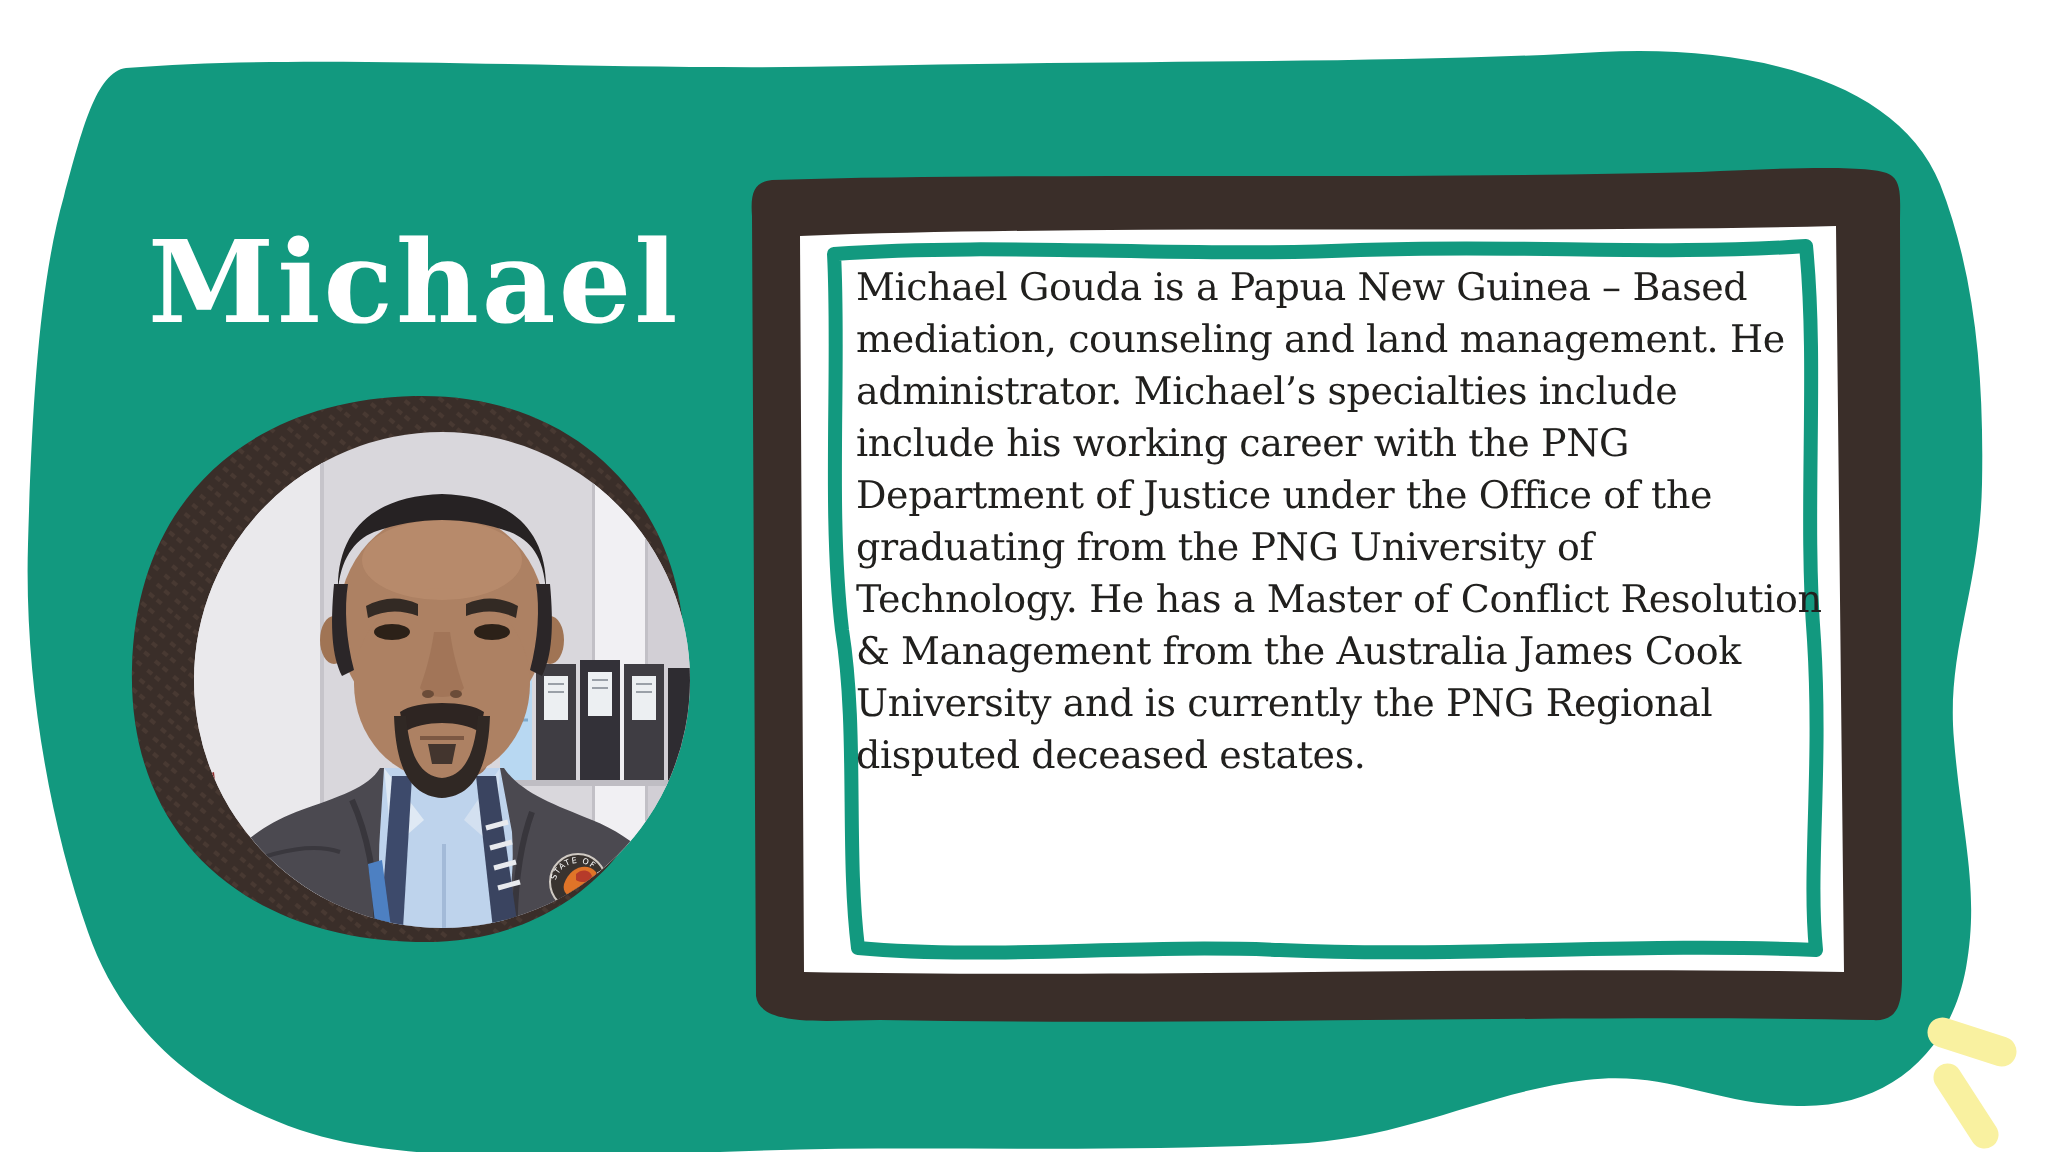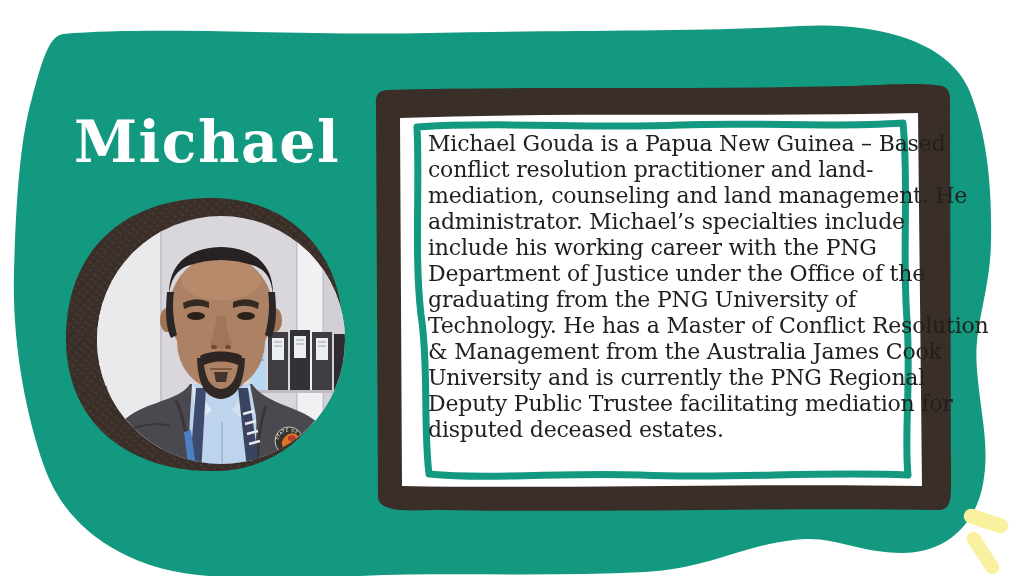"Michael Gouda is a Papua" .bio { font-size: 22px -> 19px }
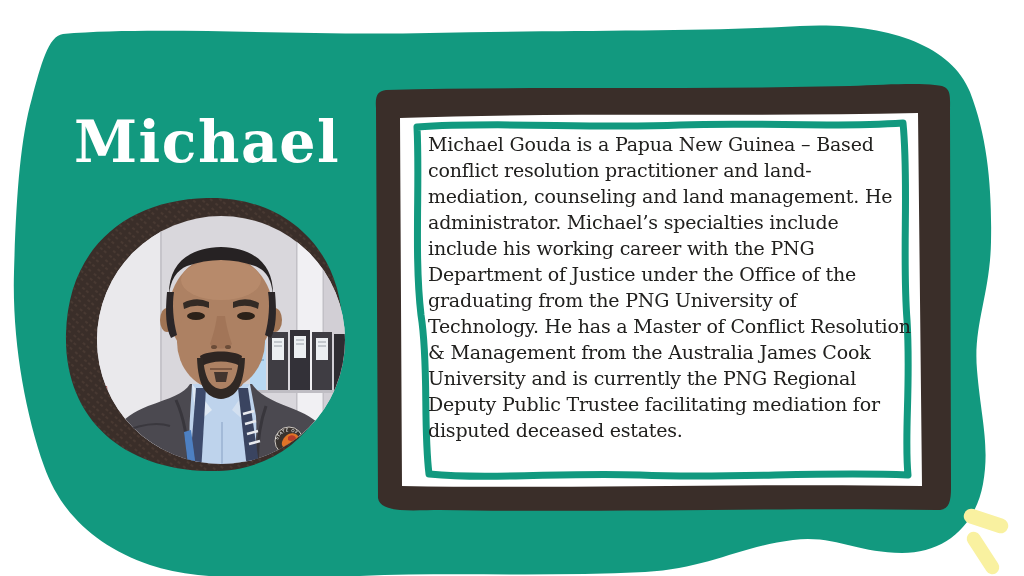"conflict resolution practitioner and" div.bio-line { html: <div>conflict resolution practitioner and land-</div> -> none }
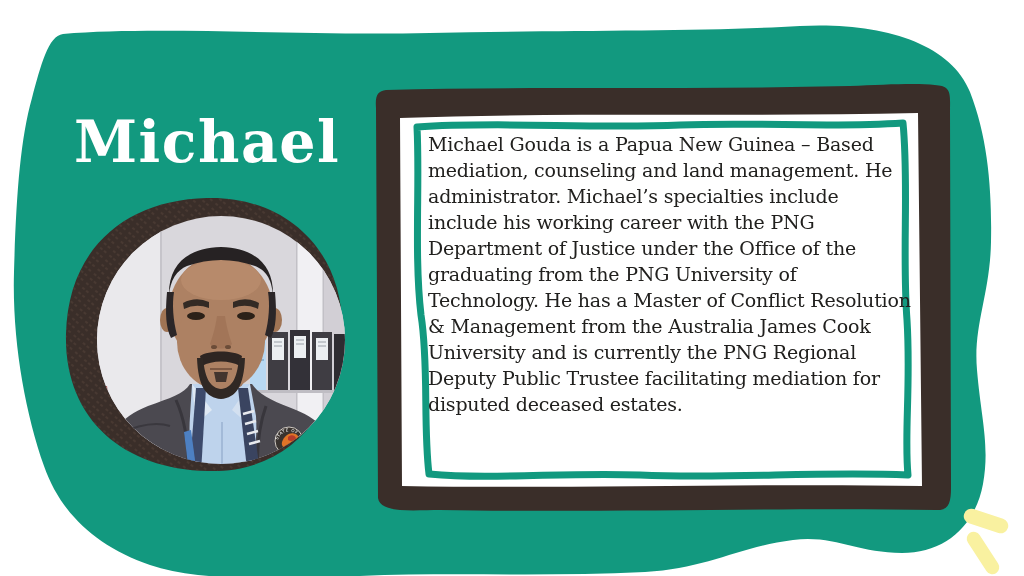"Deputy Public Trustee facilitating" div.bio-line { html: <div>Deputy Public Trustee facilitating mediation for</div> -> none }
